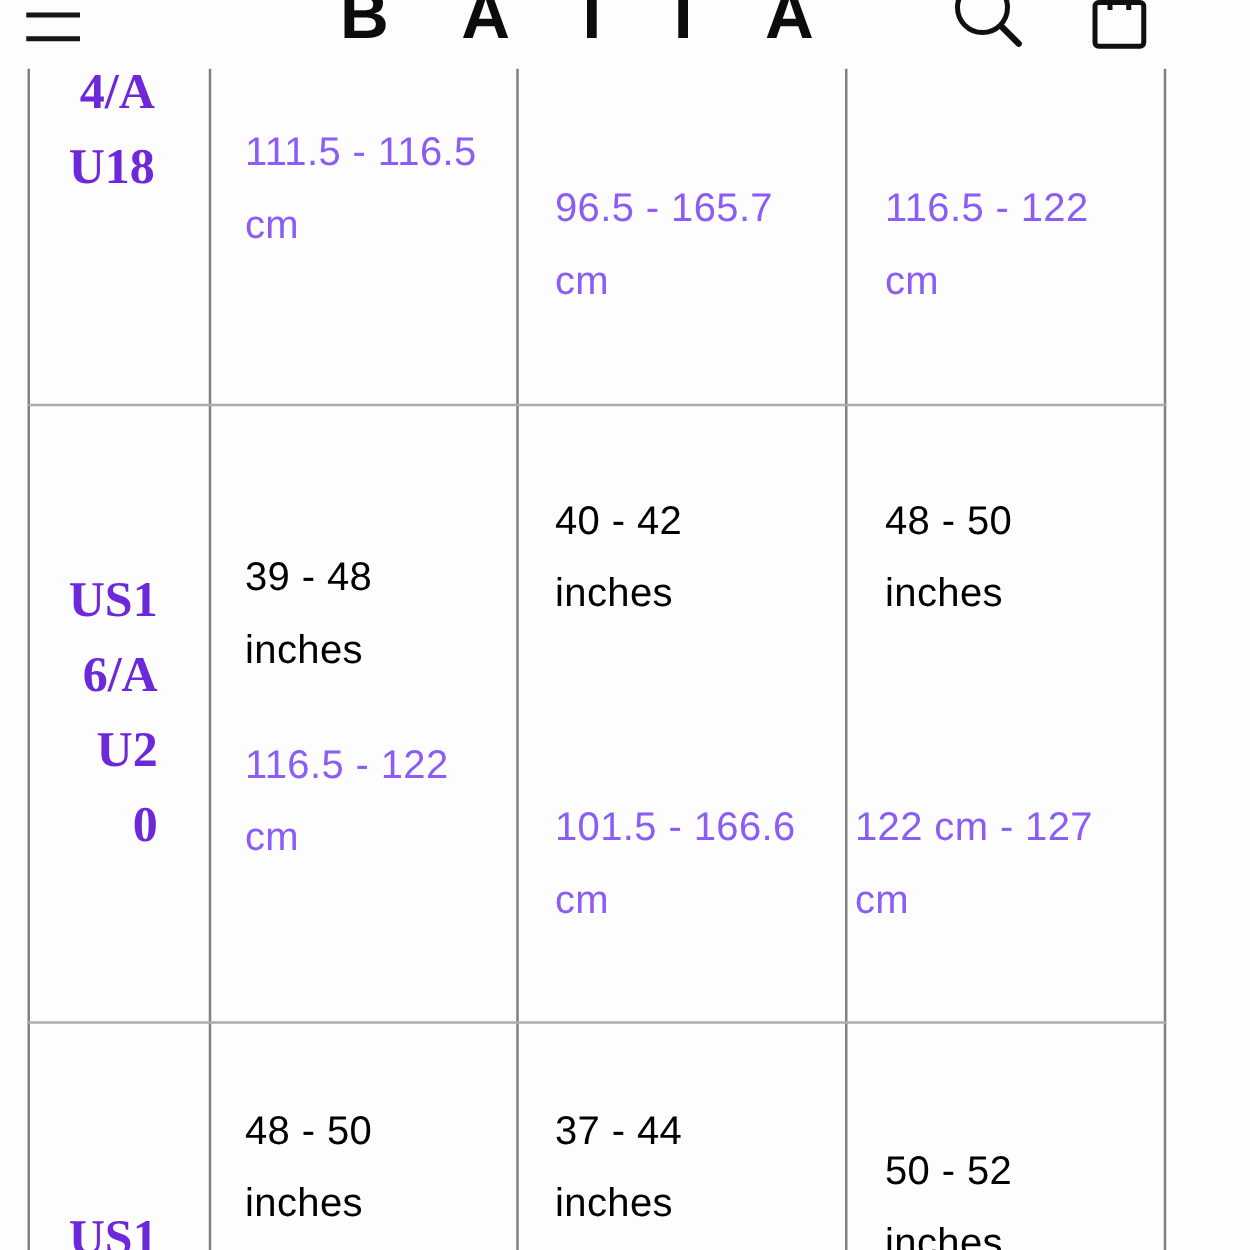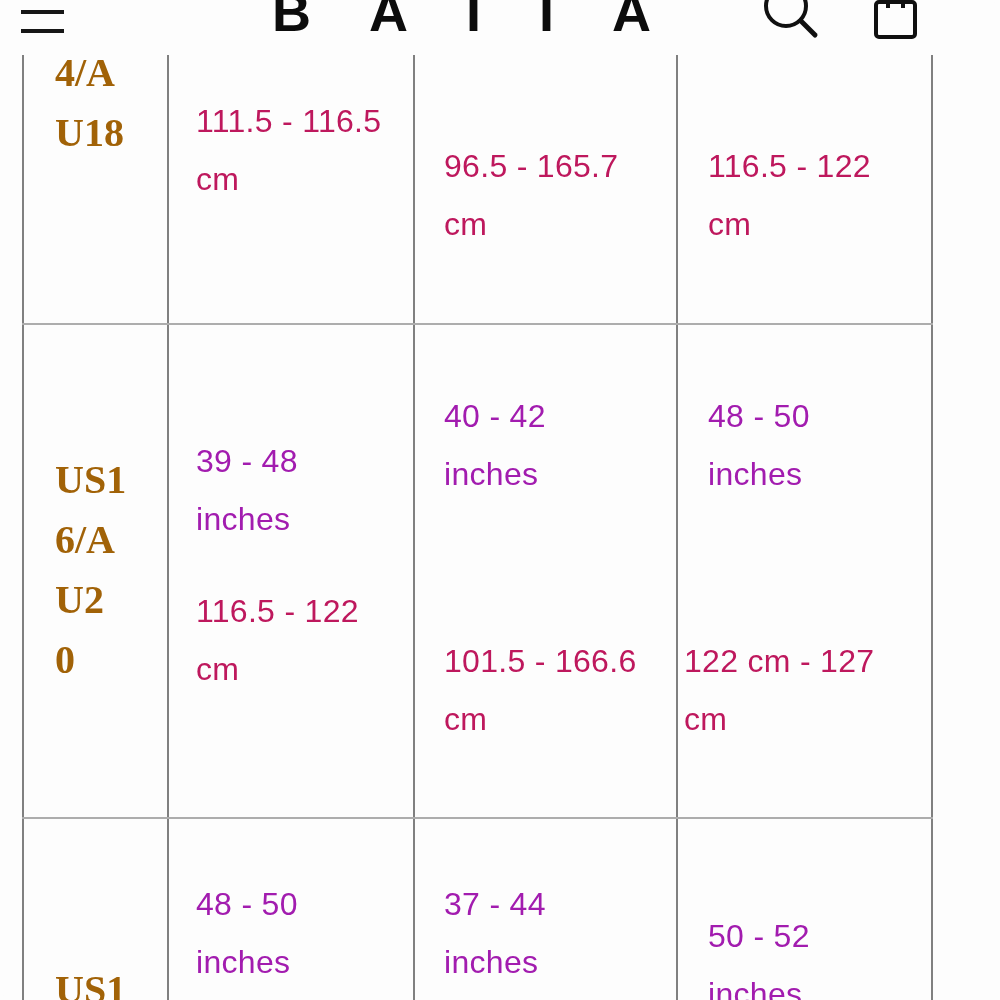"4/A" .size { color: #a16207 -> #6d28d9; text-align: none -> right }
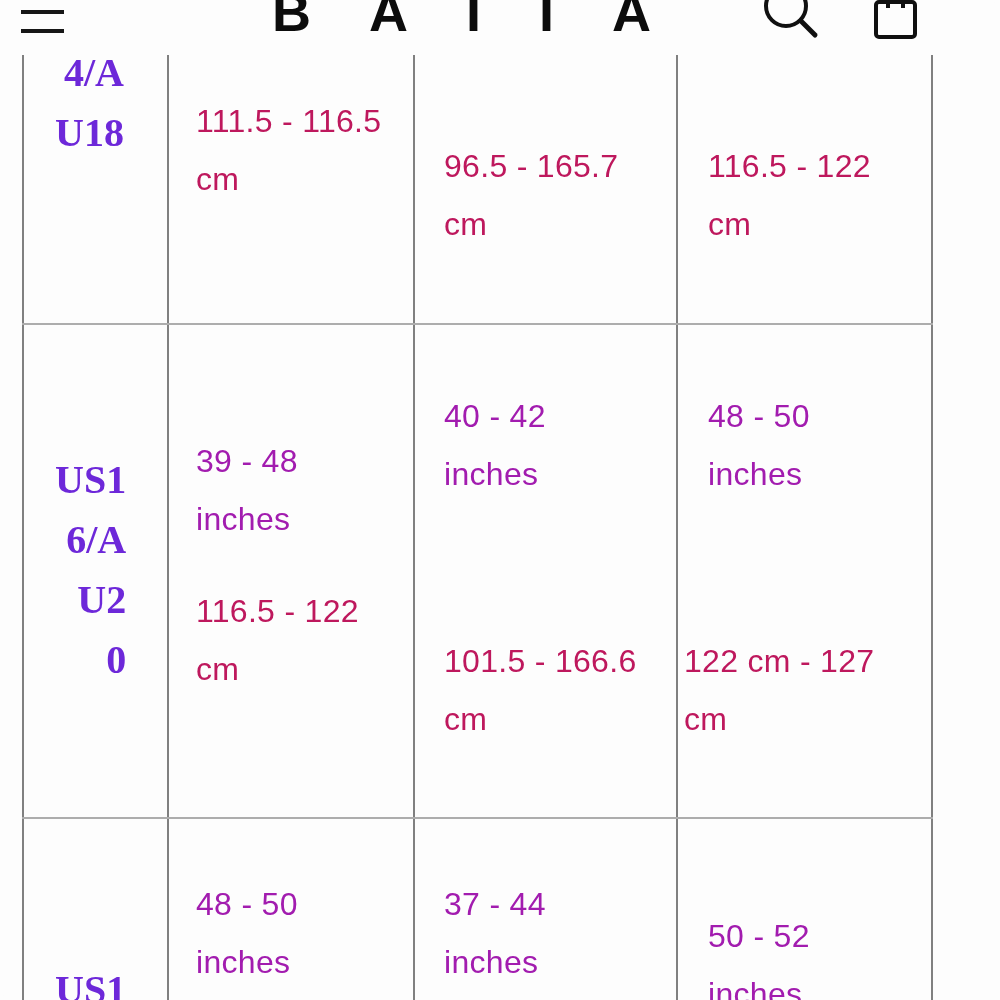"111.5 - 116.5" .meas.cm { color: #be185d -> #8b5cf6 }
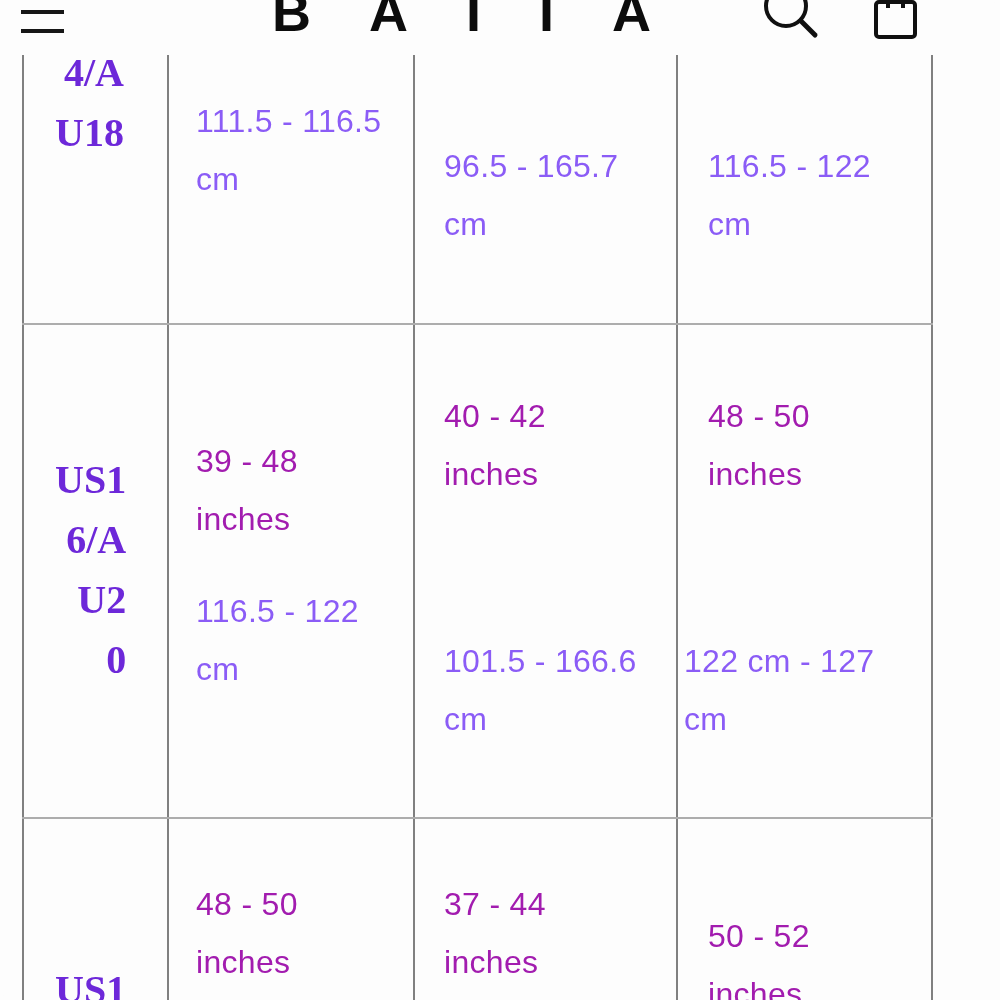"40 - 42" .meas { color: #a21caf -> #000000 }
